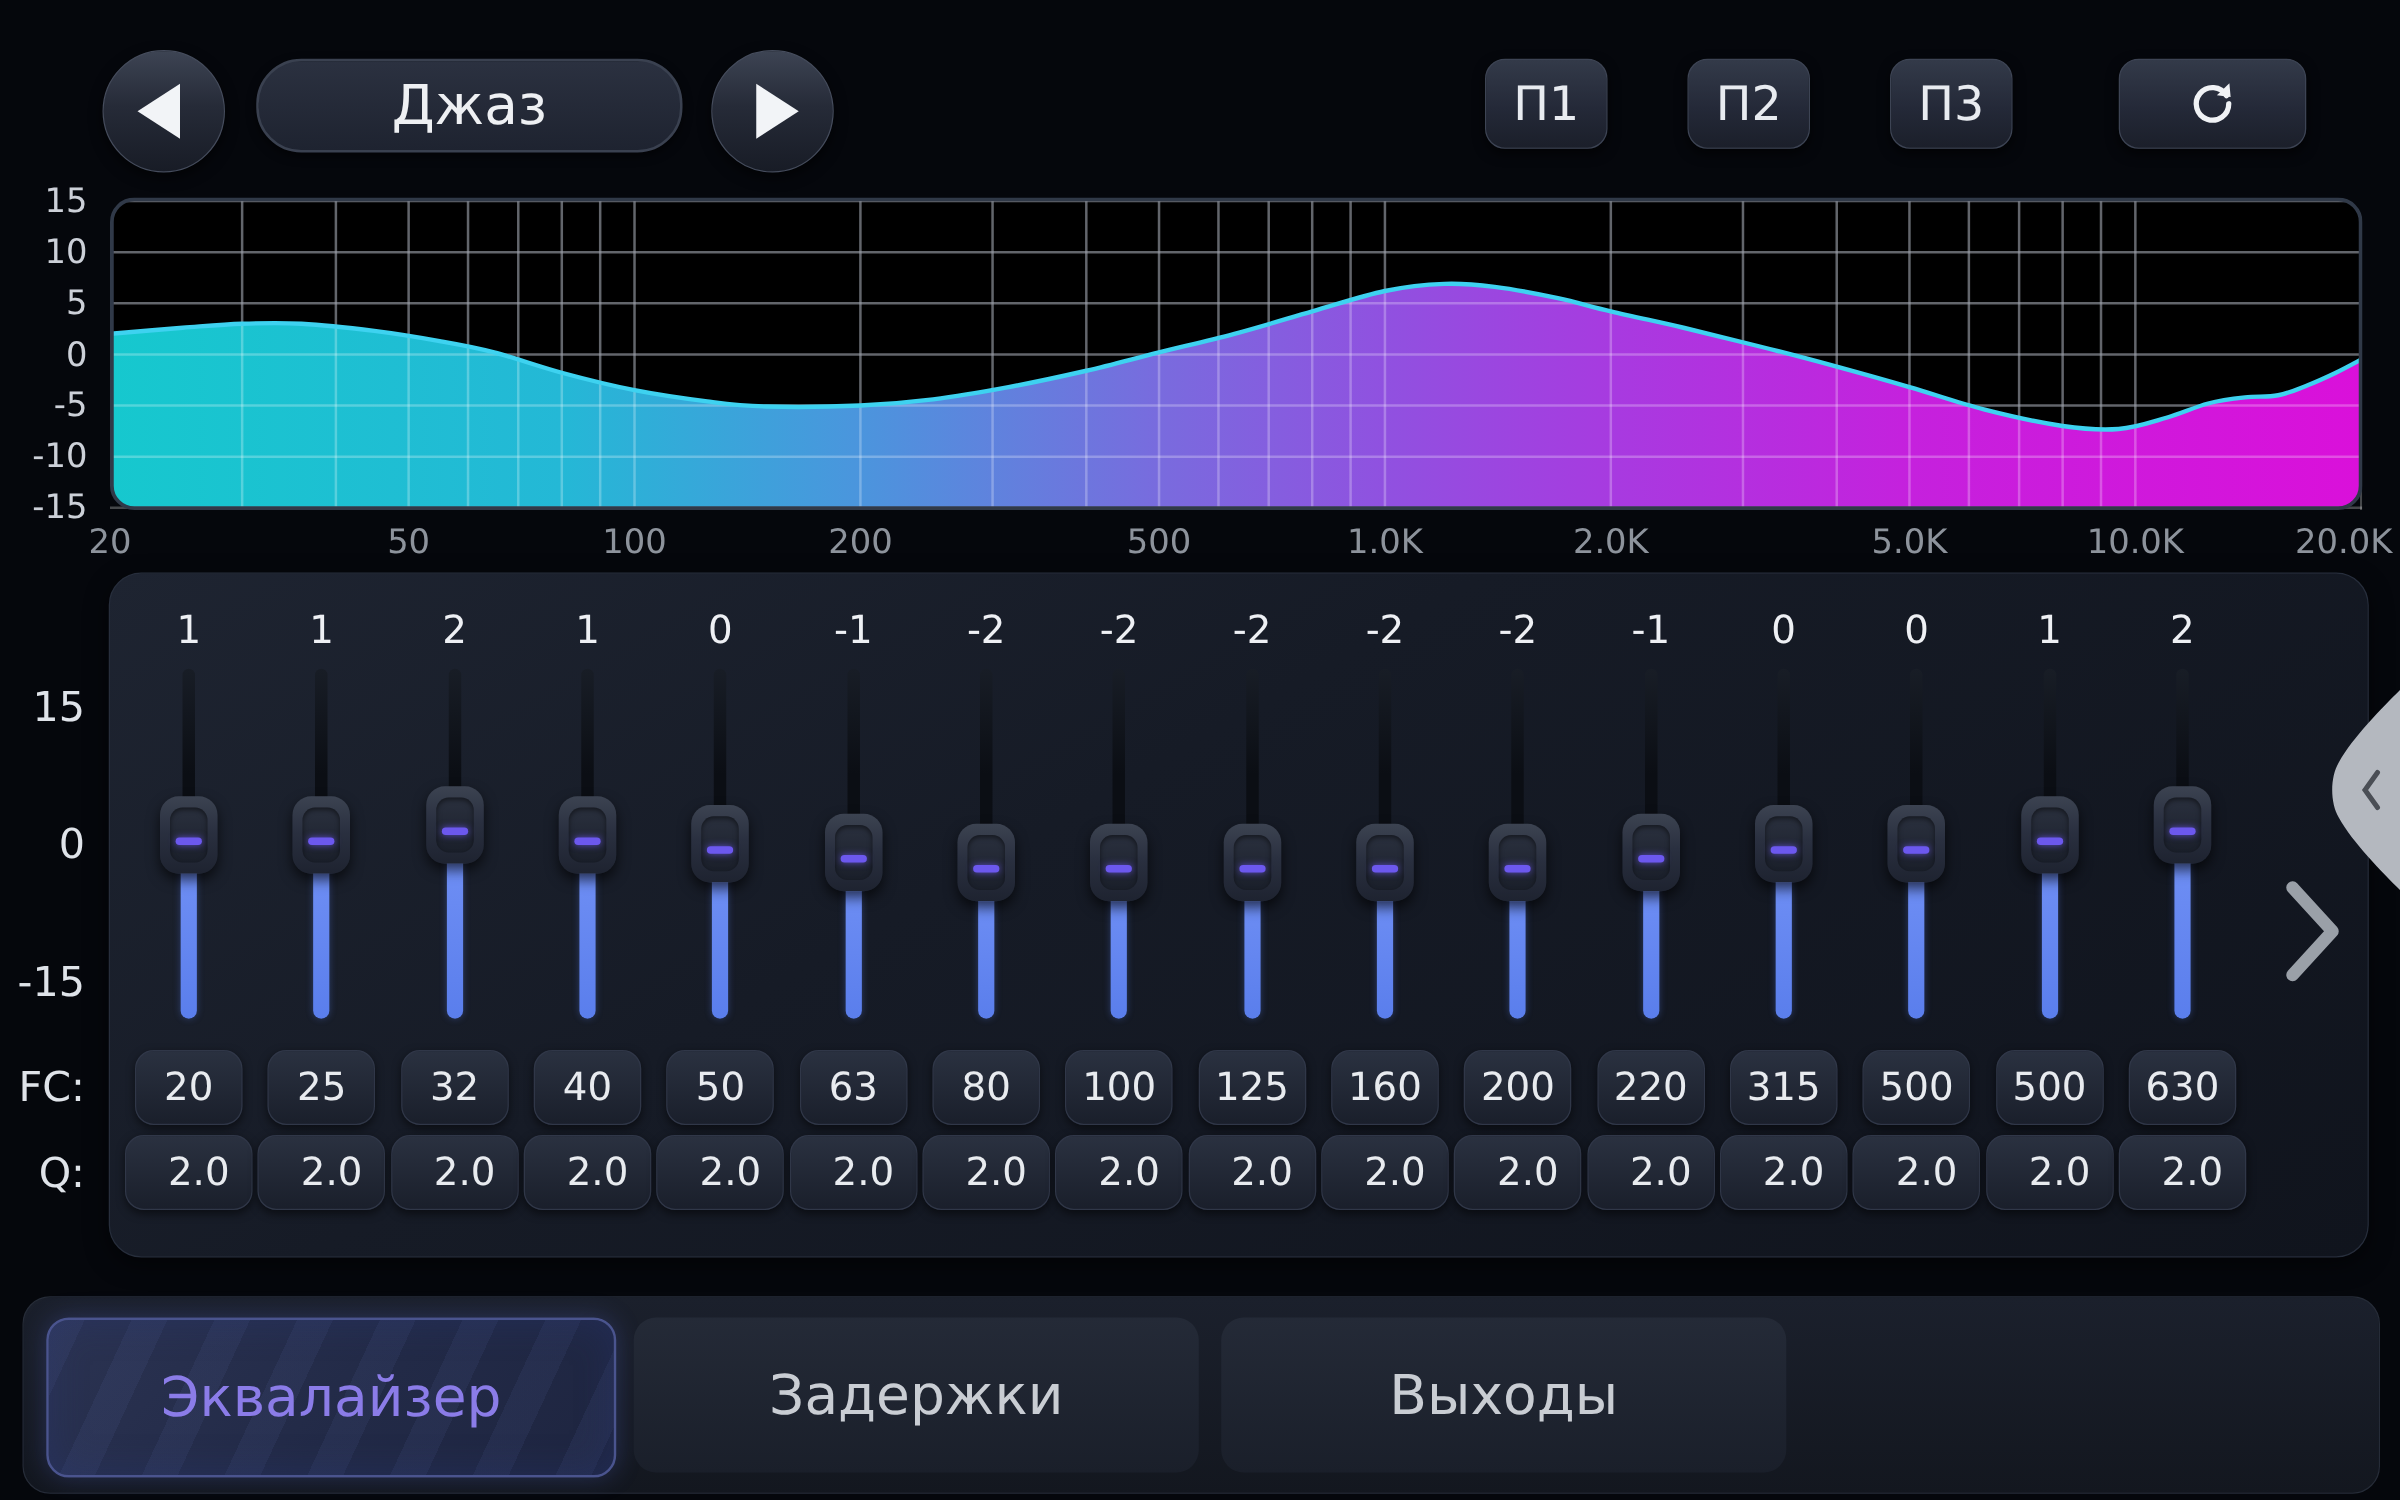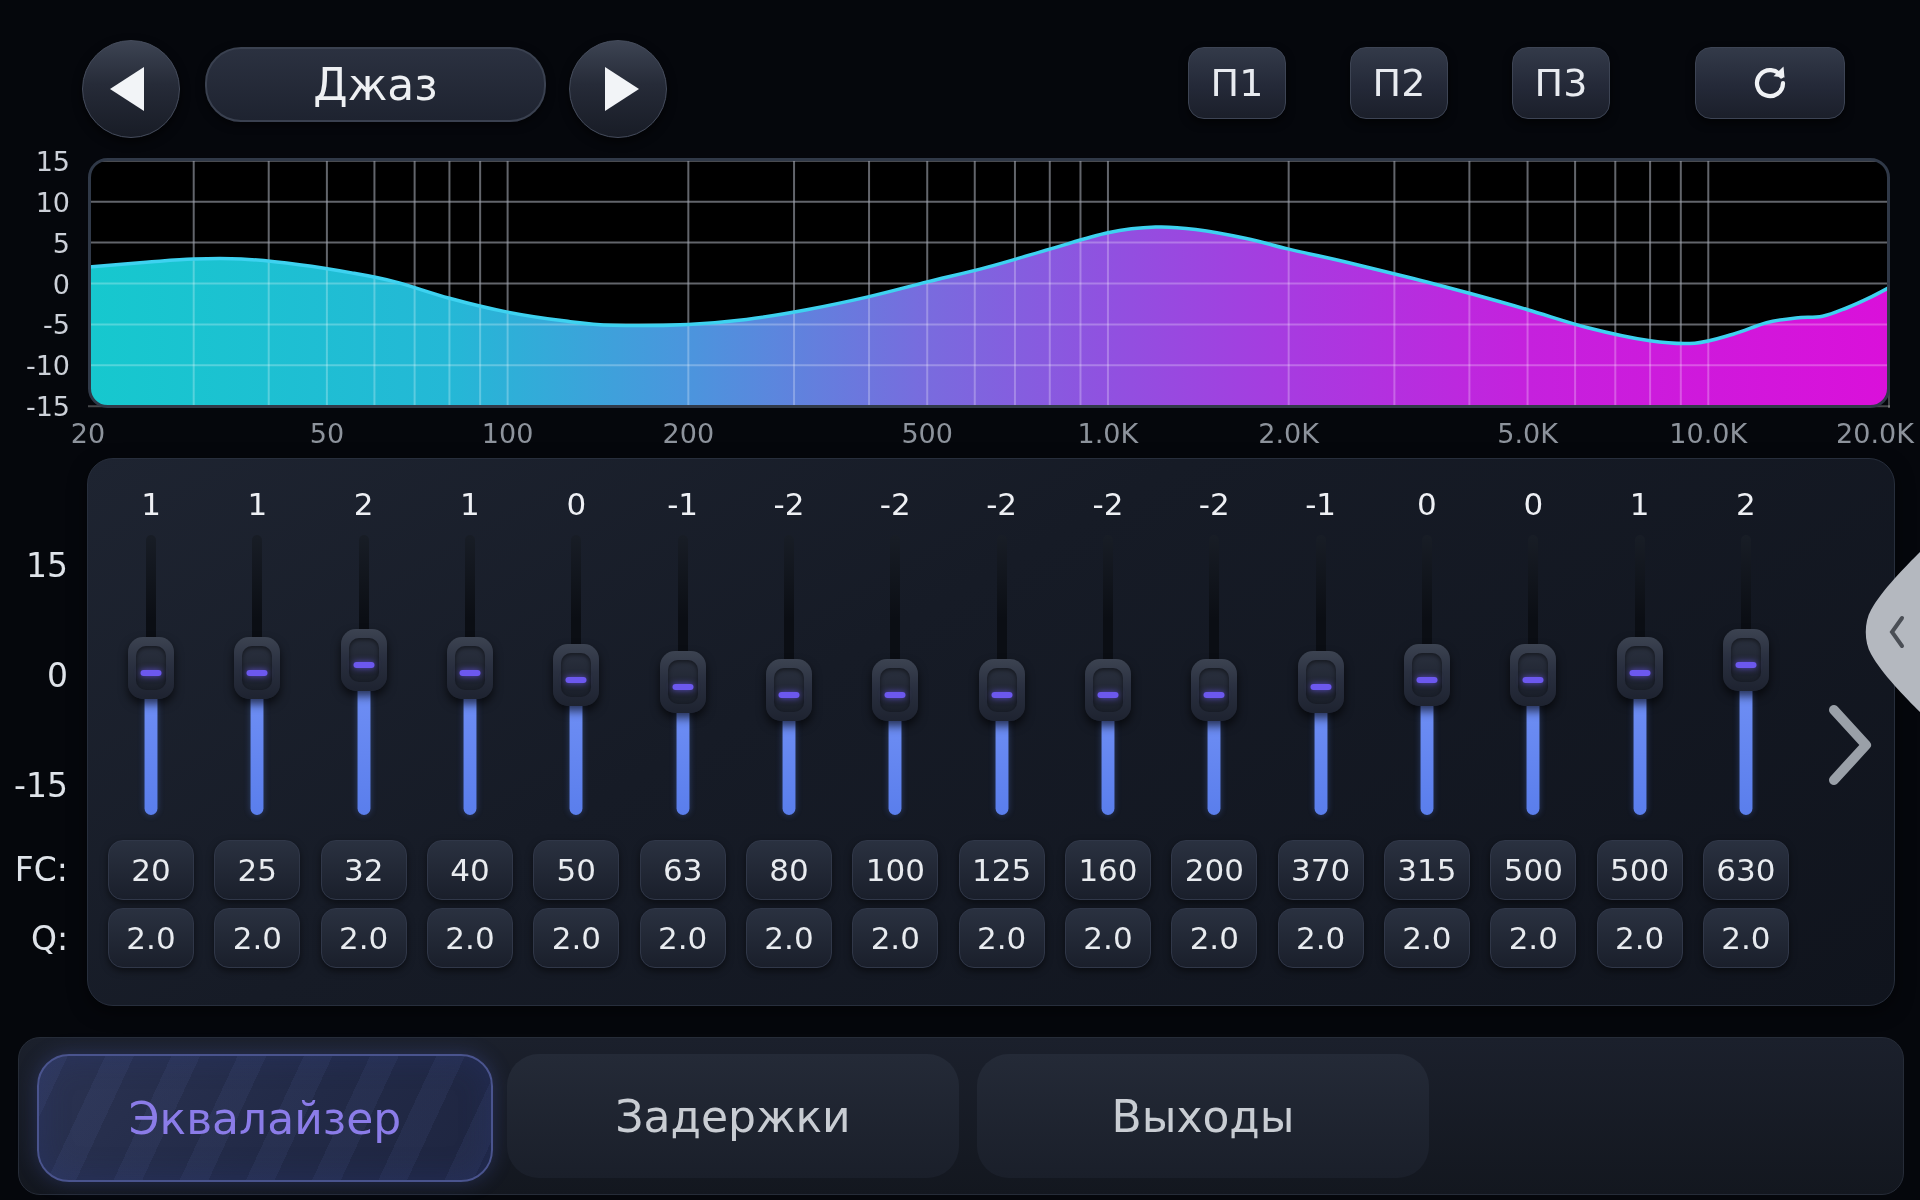"370" div.chip { text: 370 -> 220 }
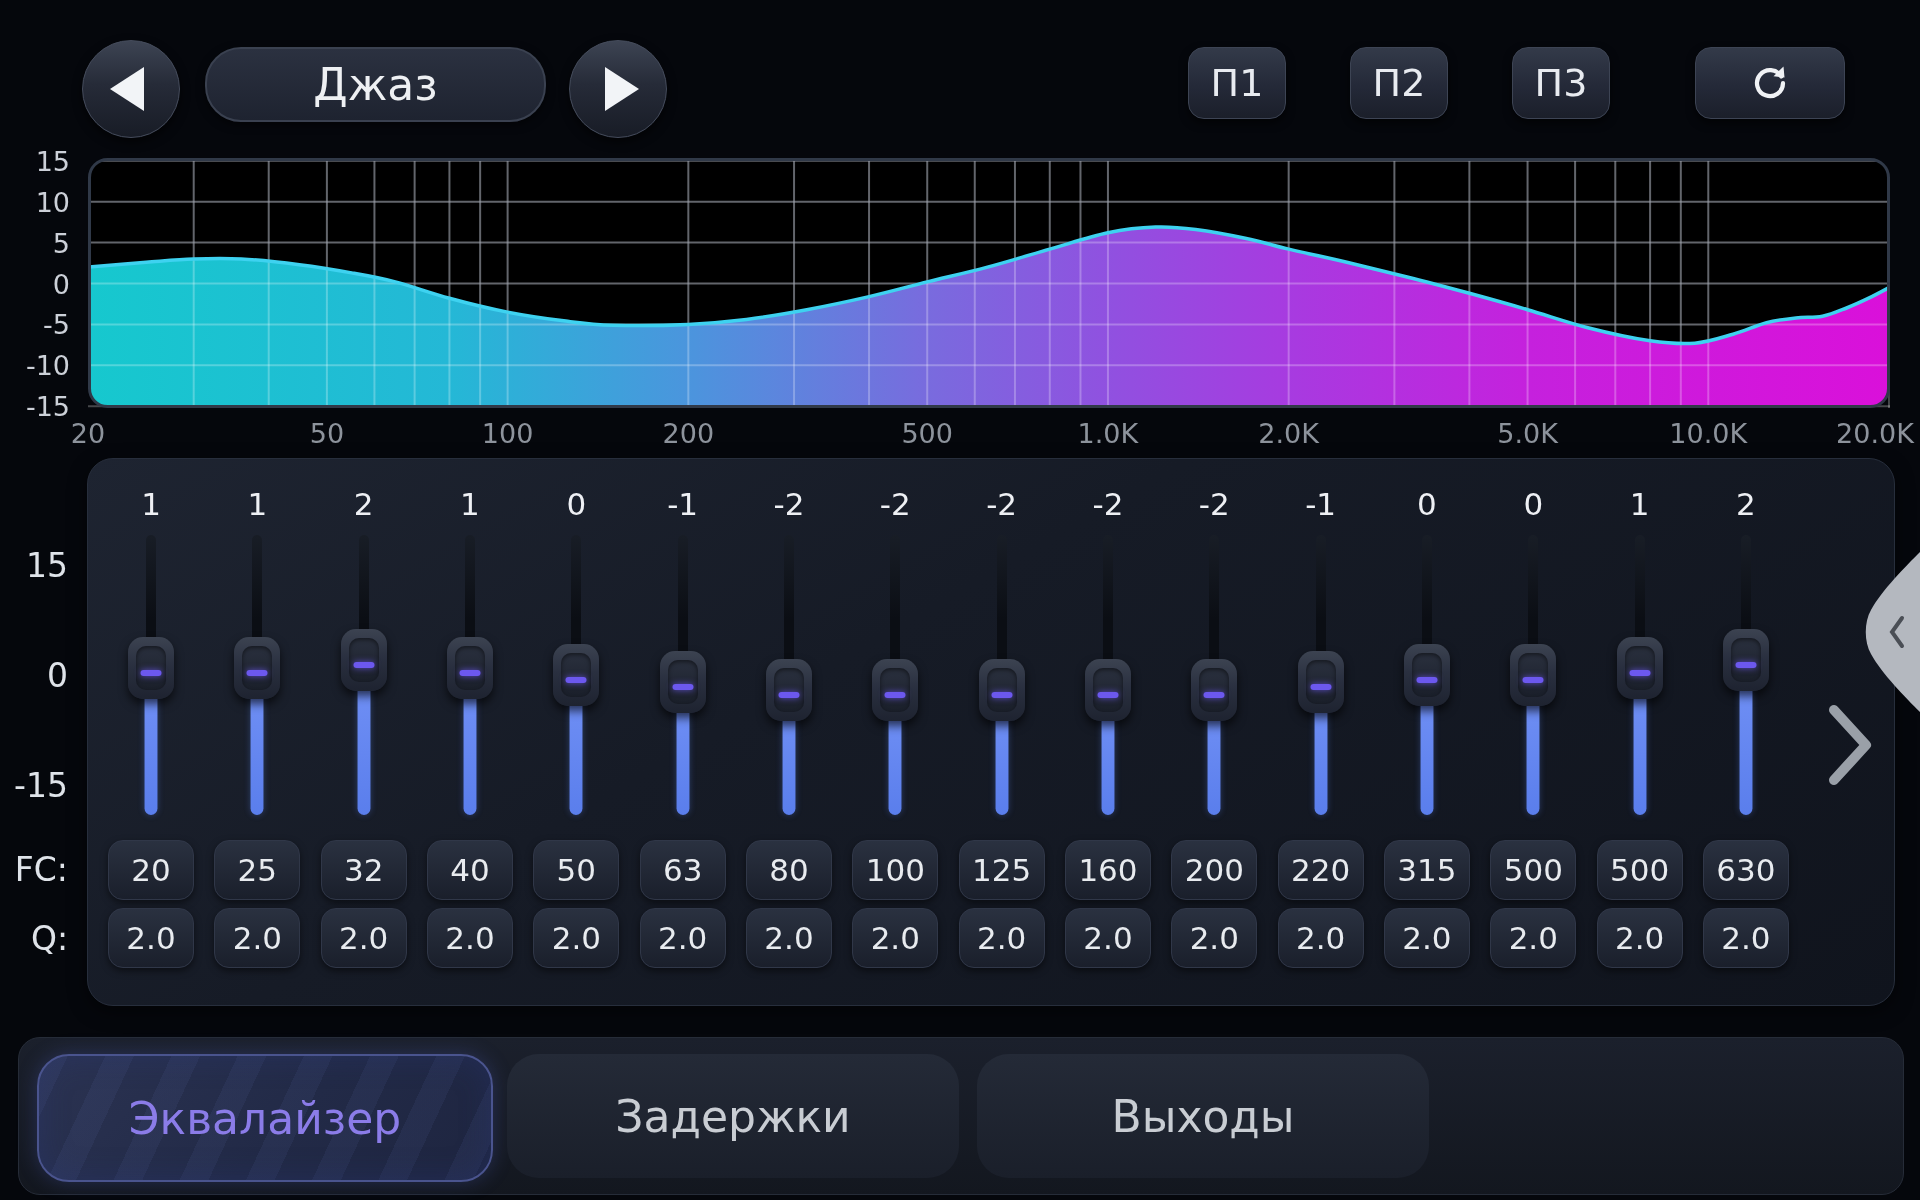"2.0" .chip.q { padding-left: none -> 16px }
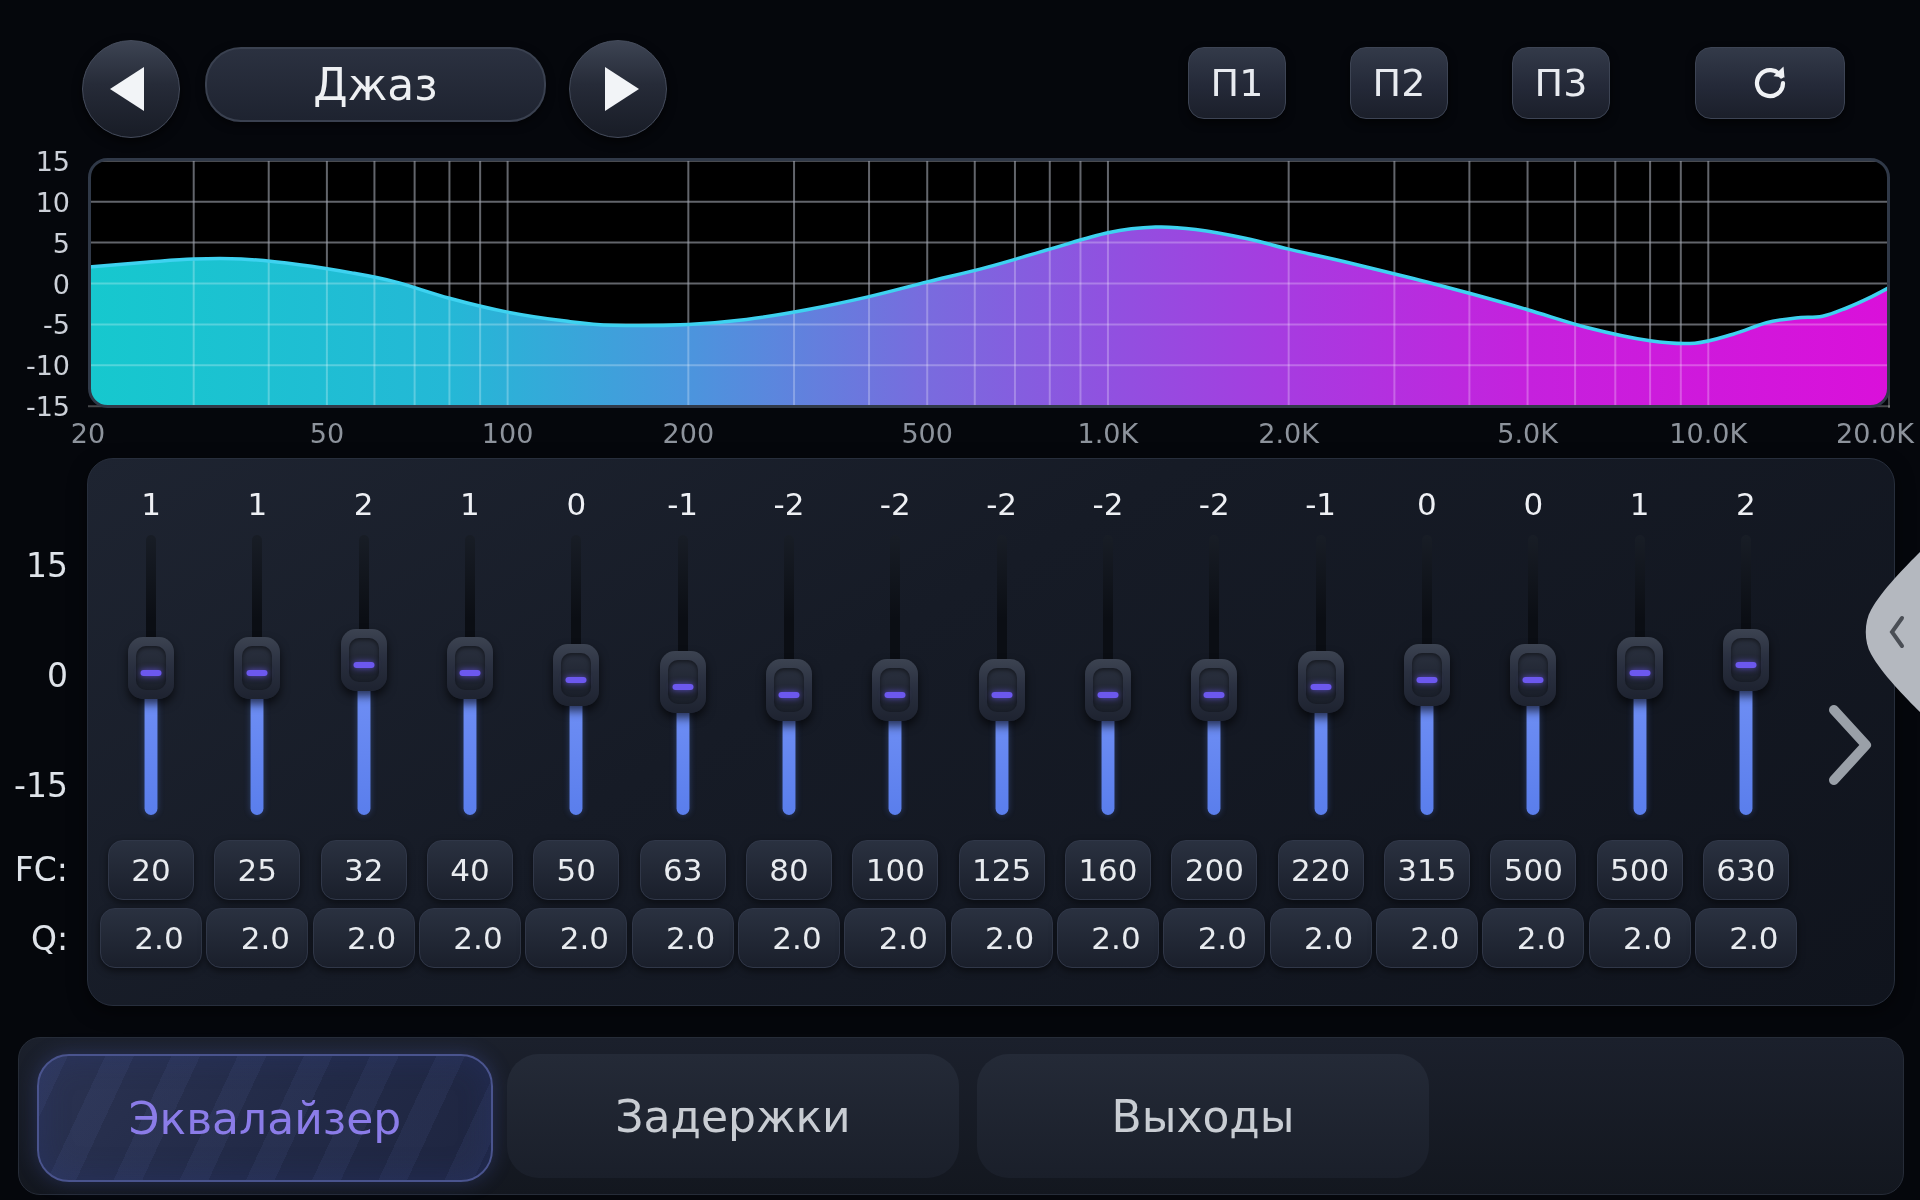"Эквалайзер" .tab { border-radius: 32px -> 18px }
